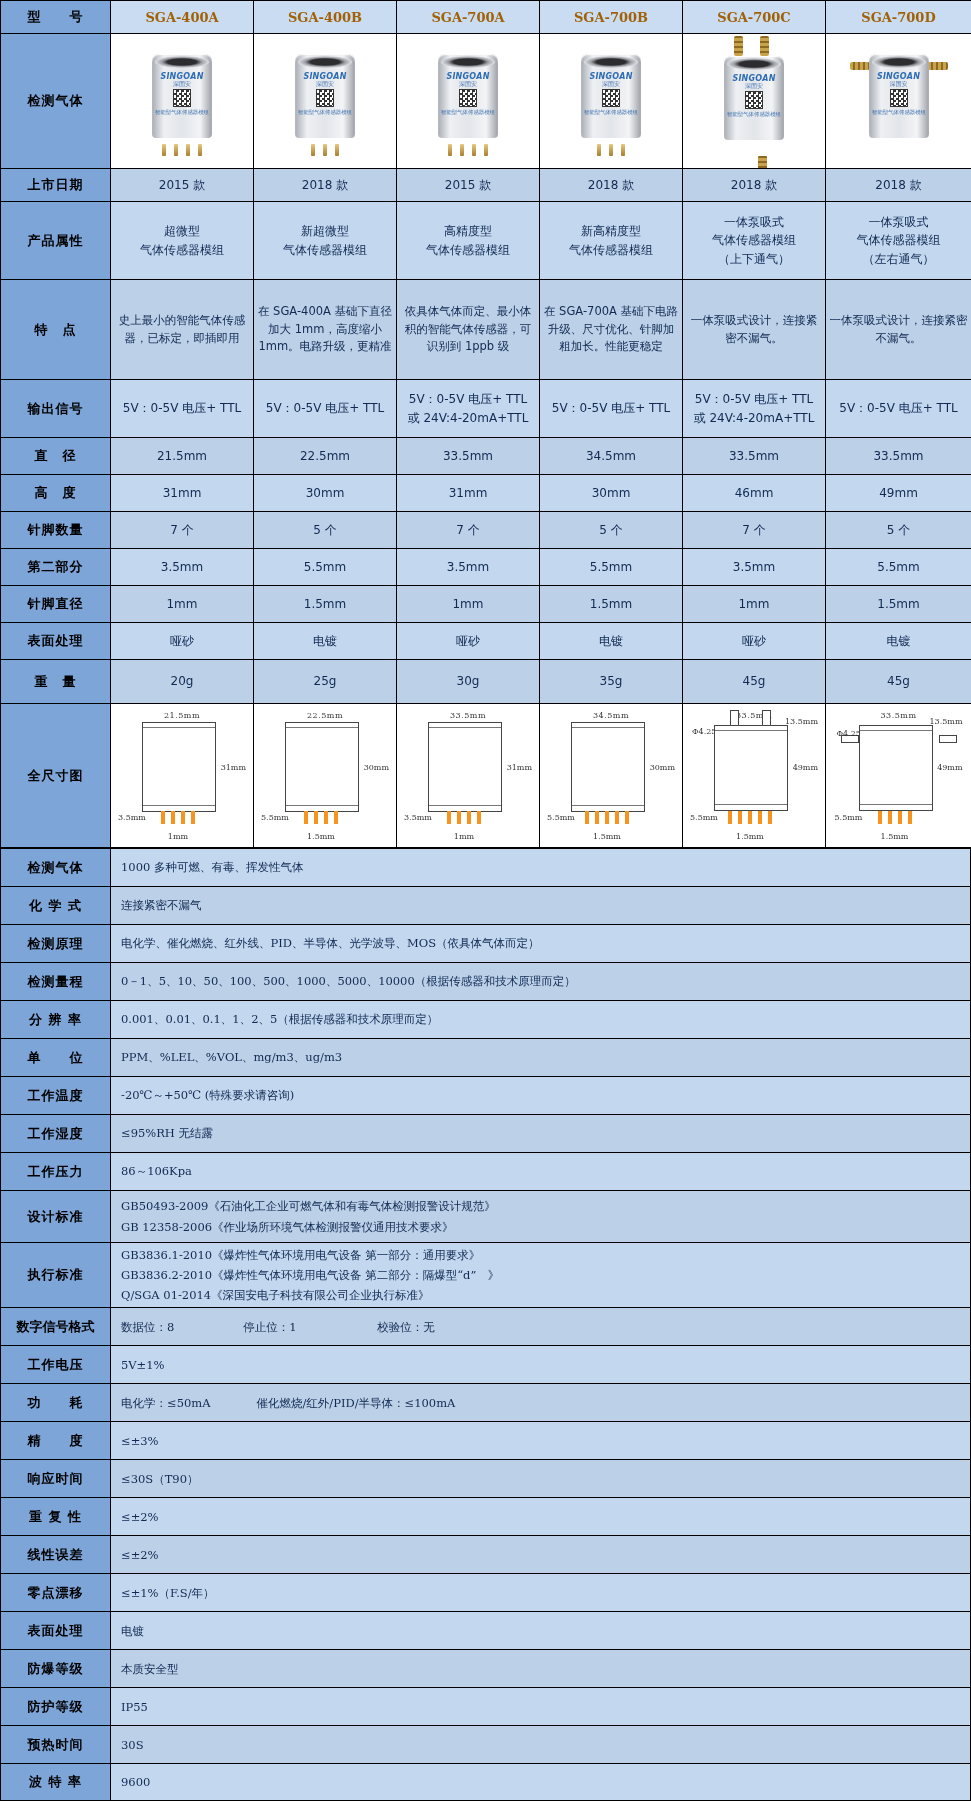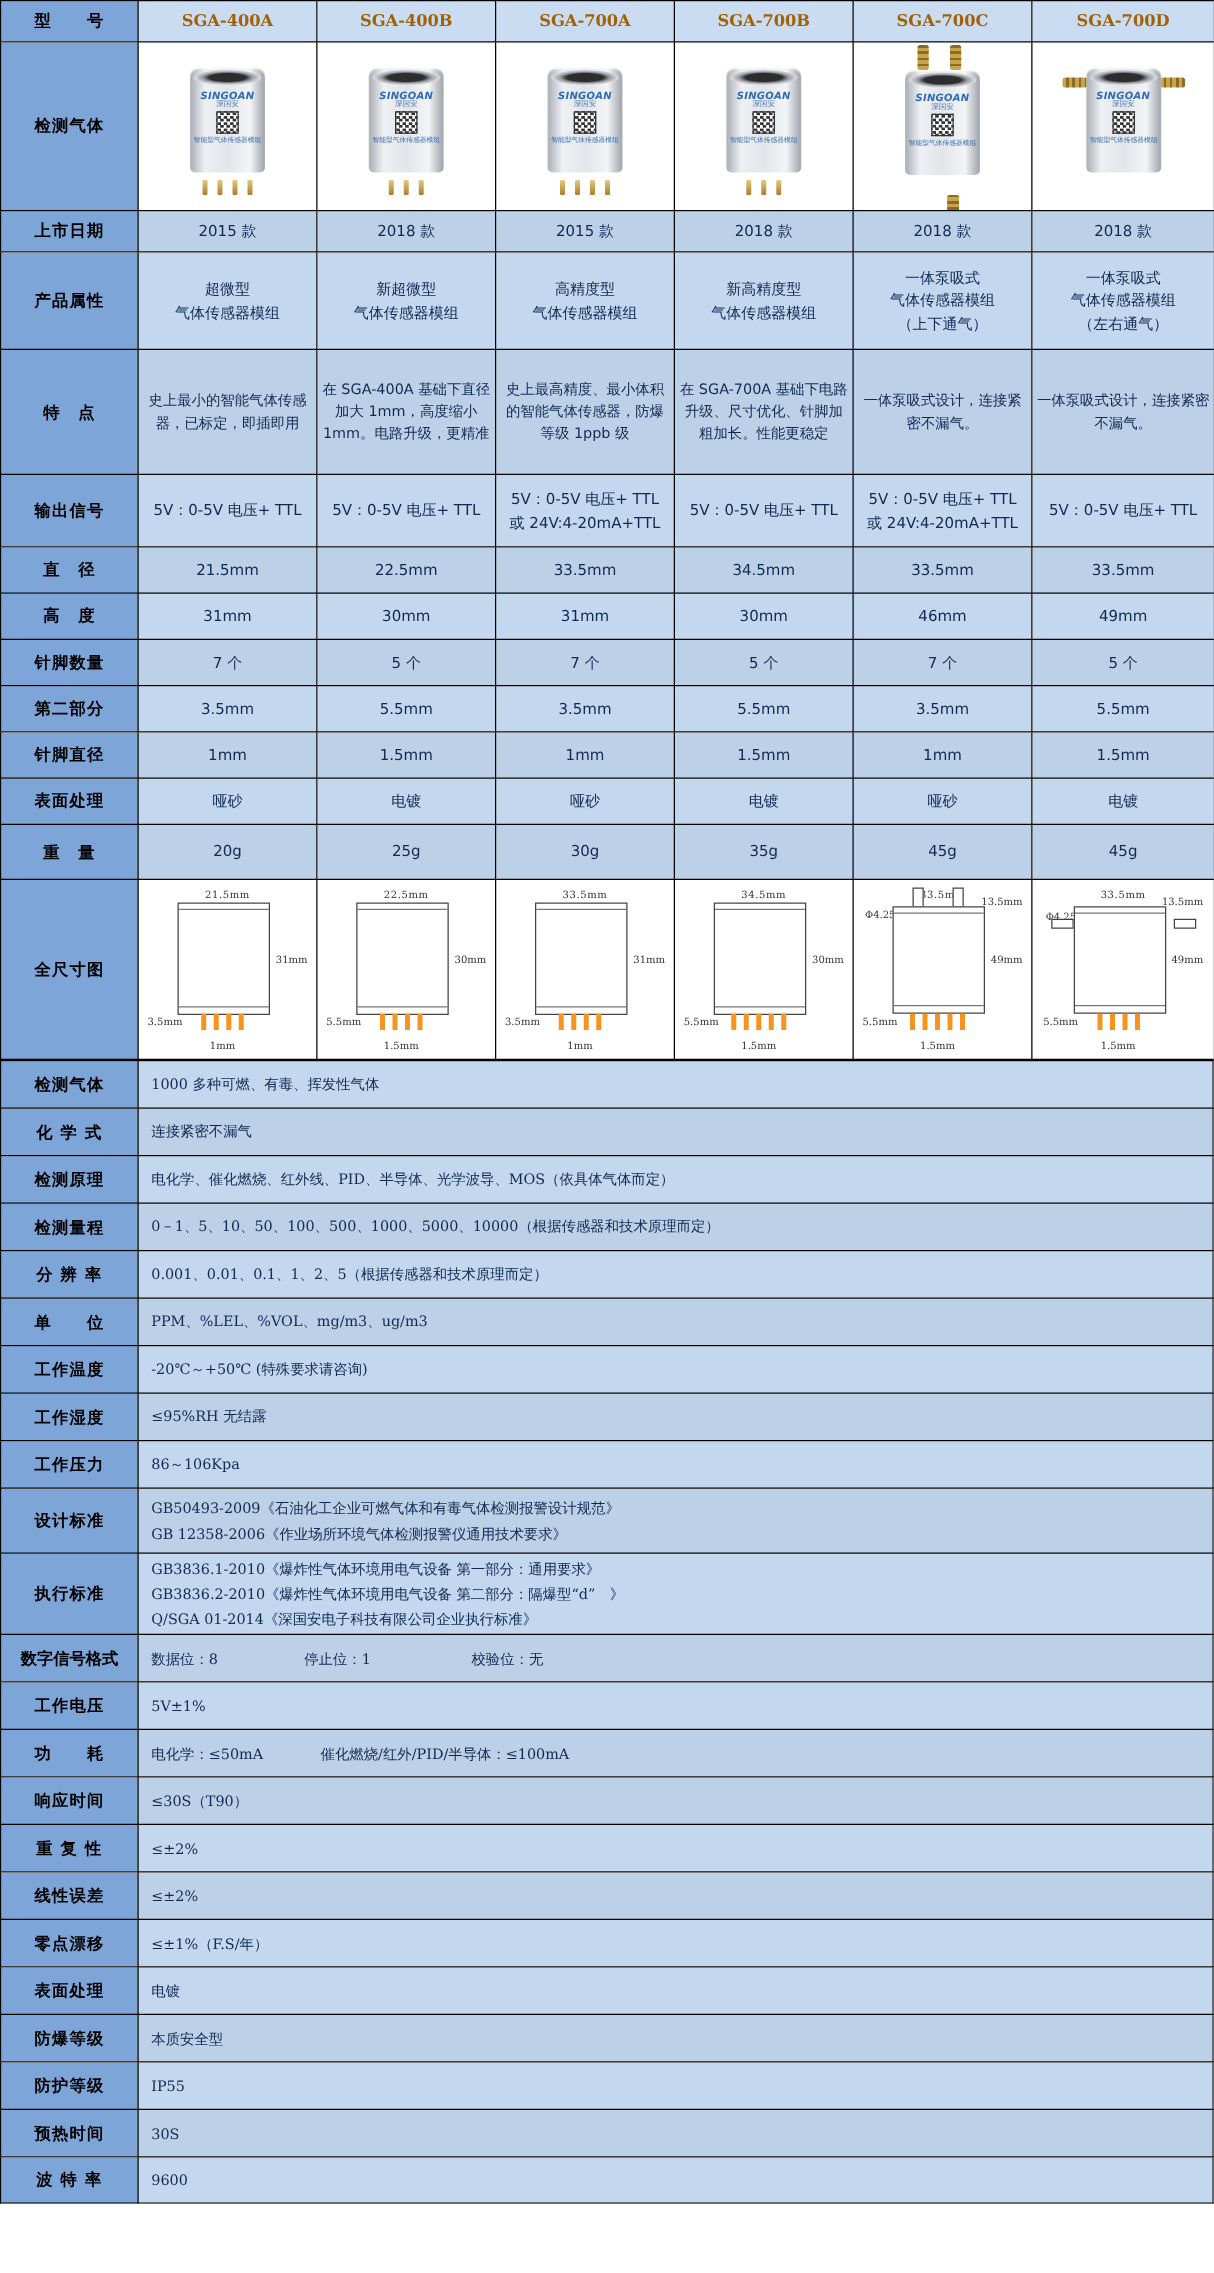"史上最高精度、最小体积的智能气体传感器，防爆等级 1ppb 级" td.val { text: 史上最高精度、最小体积的智能气体传感器，防爆等级 -> 依具体气体而定、最小体积的智能气体传感器，可识别到 }
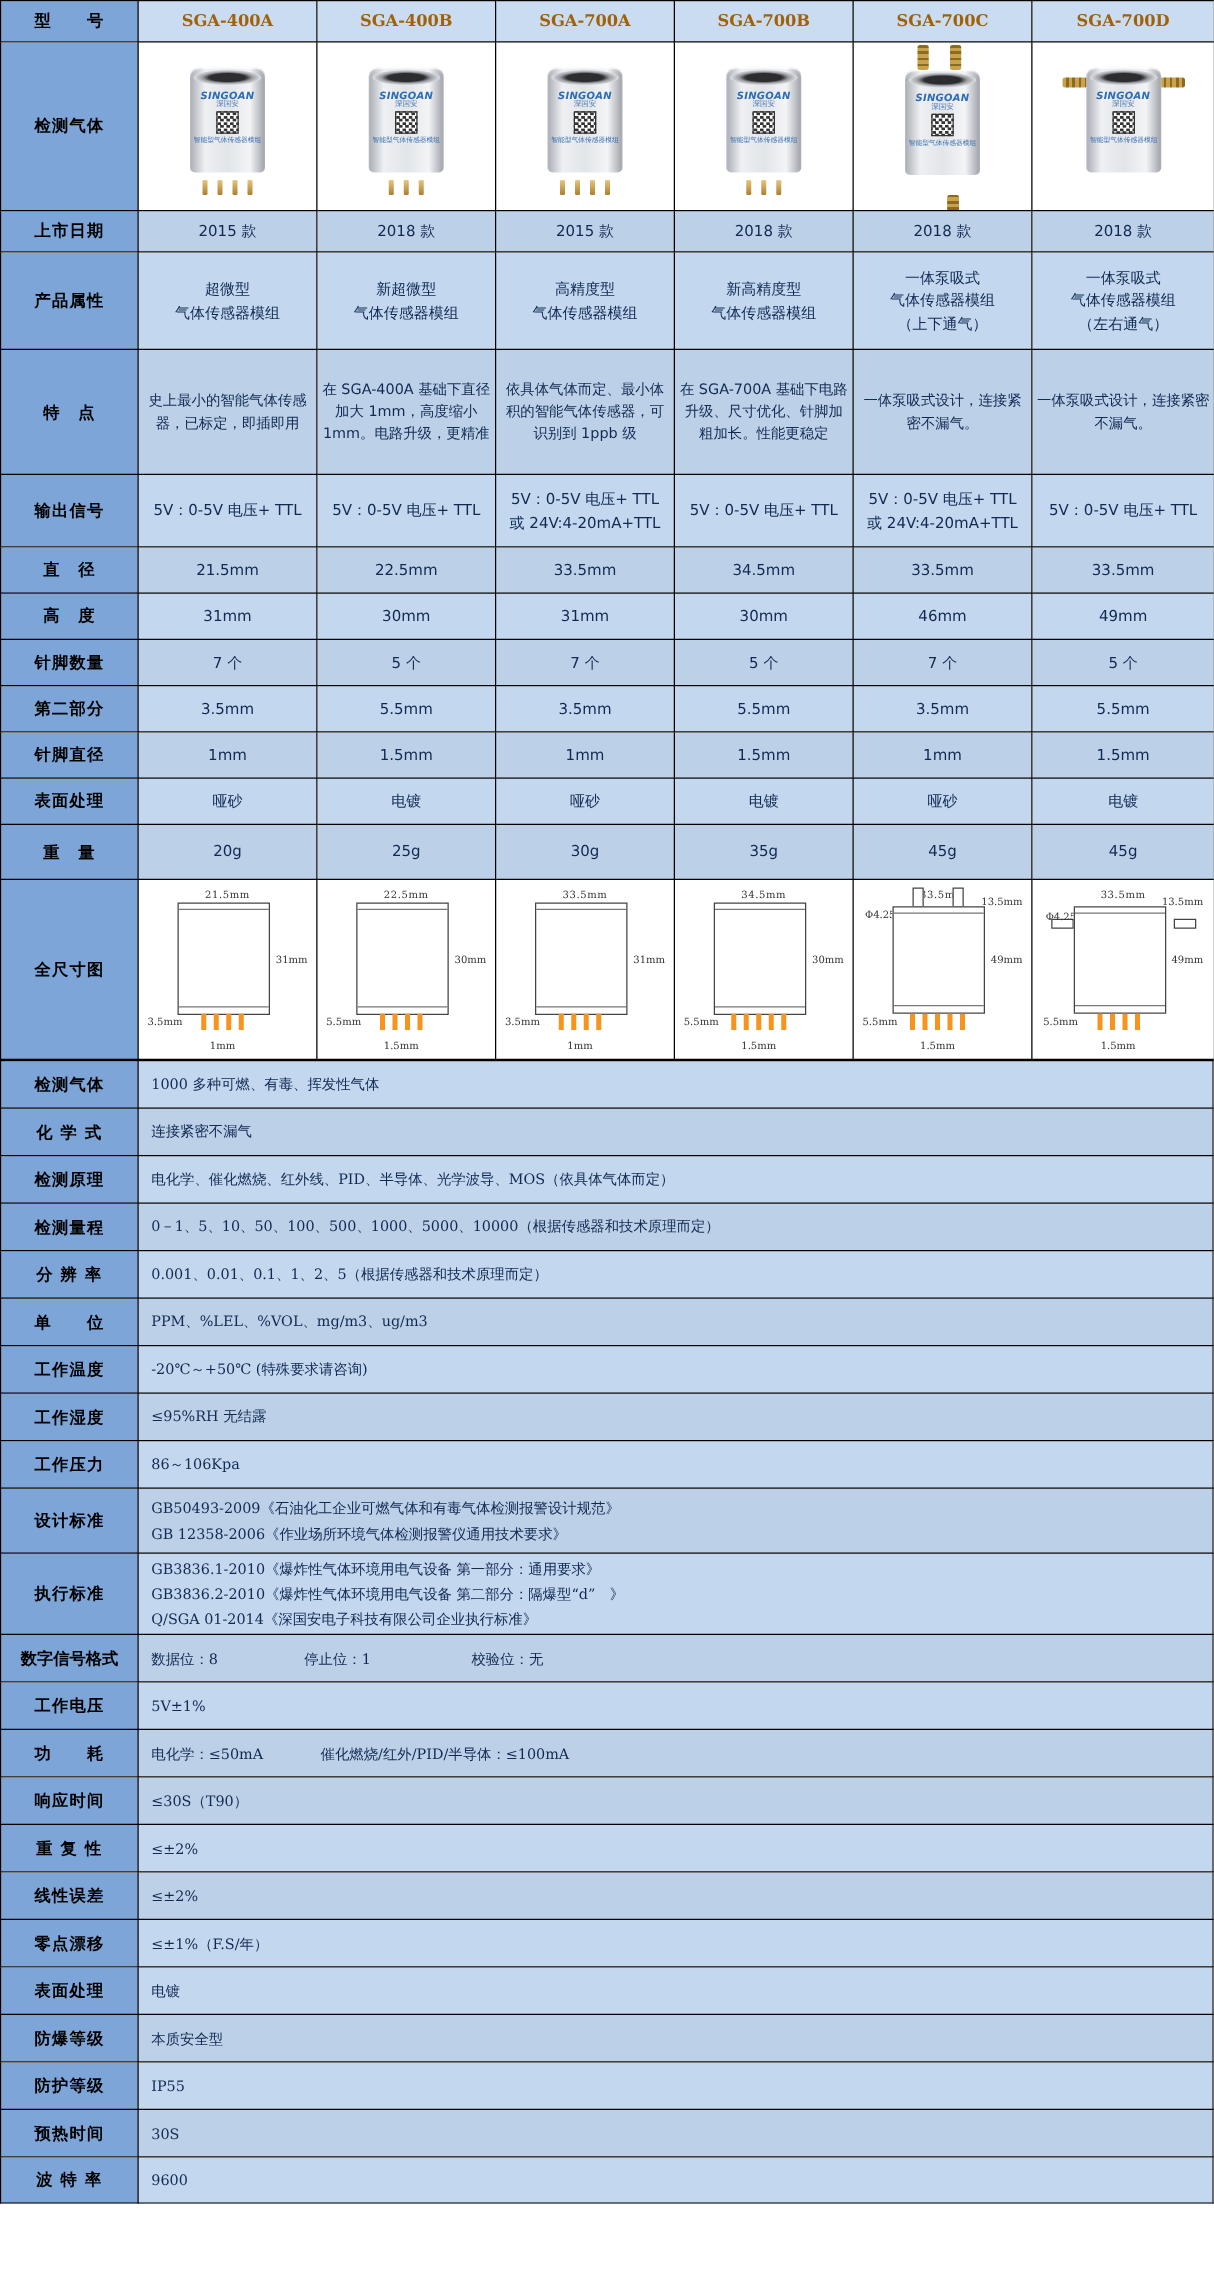"精 度" tr { html: none -> <tr> <td>精 度</td> <td>≤±3%</td> </tr> }
